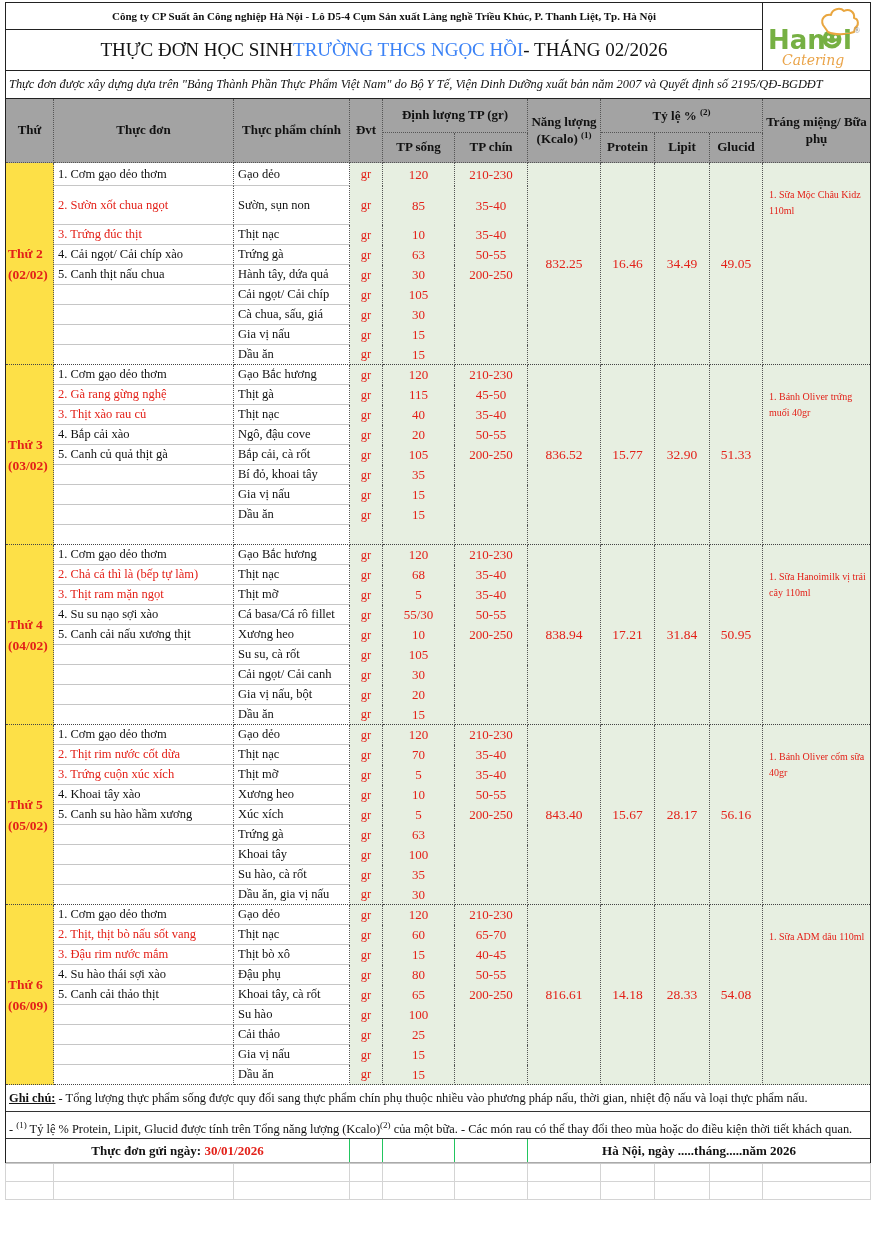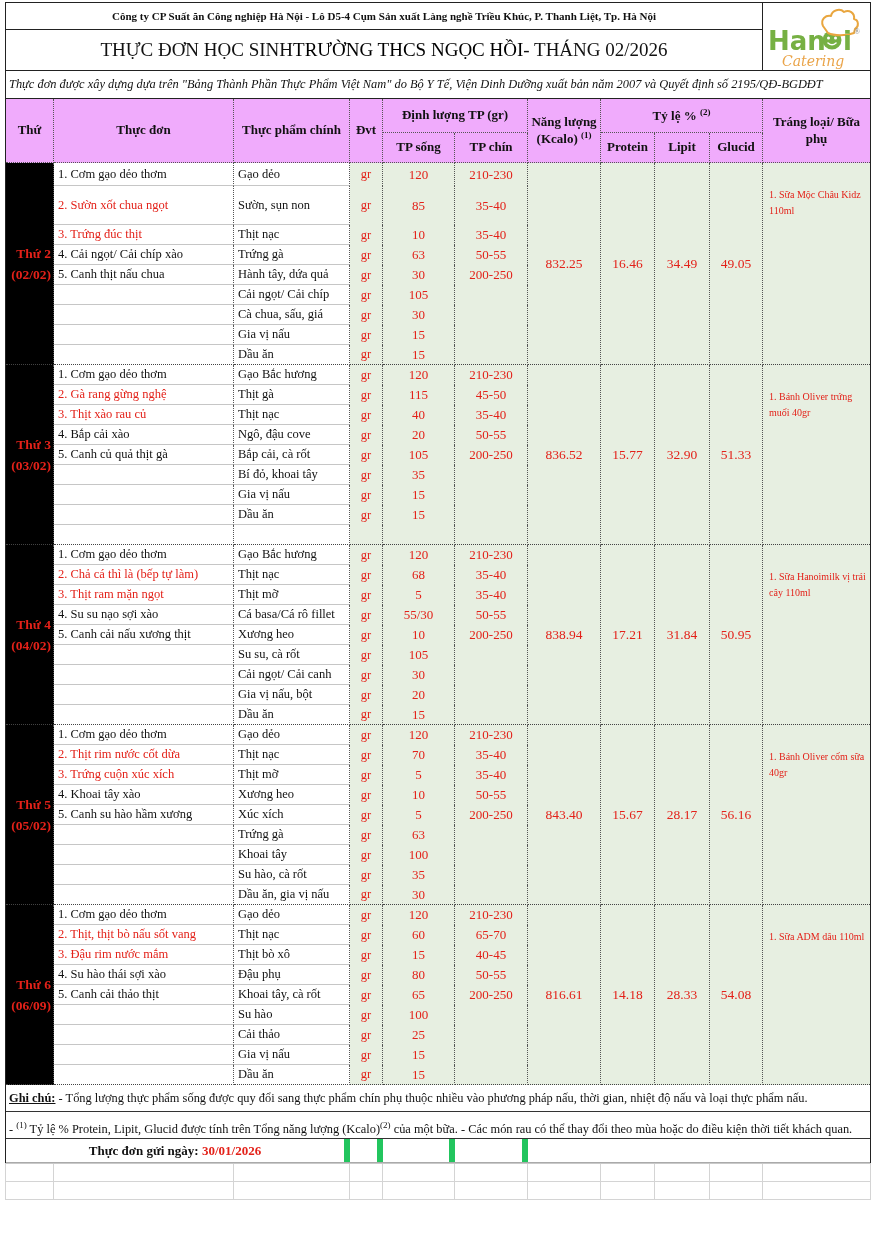"TRƯỜNG THCS NGỌC HỒI" .title-school { color: #000000 -> #3b82f6 }
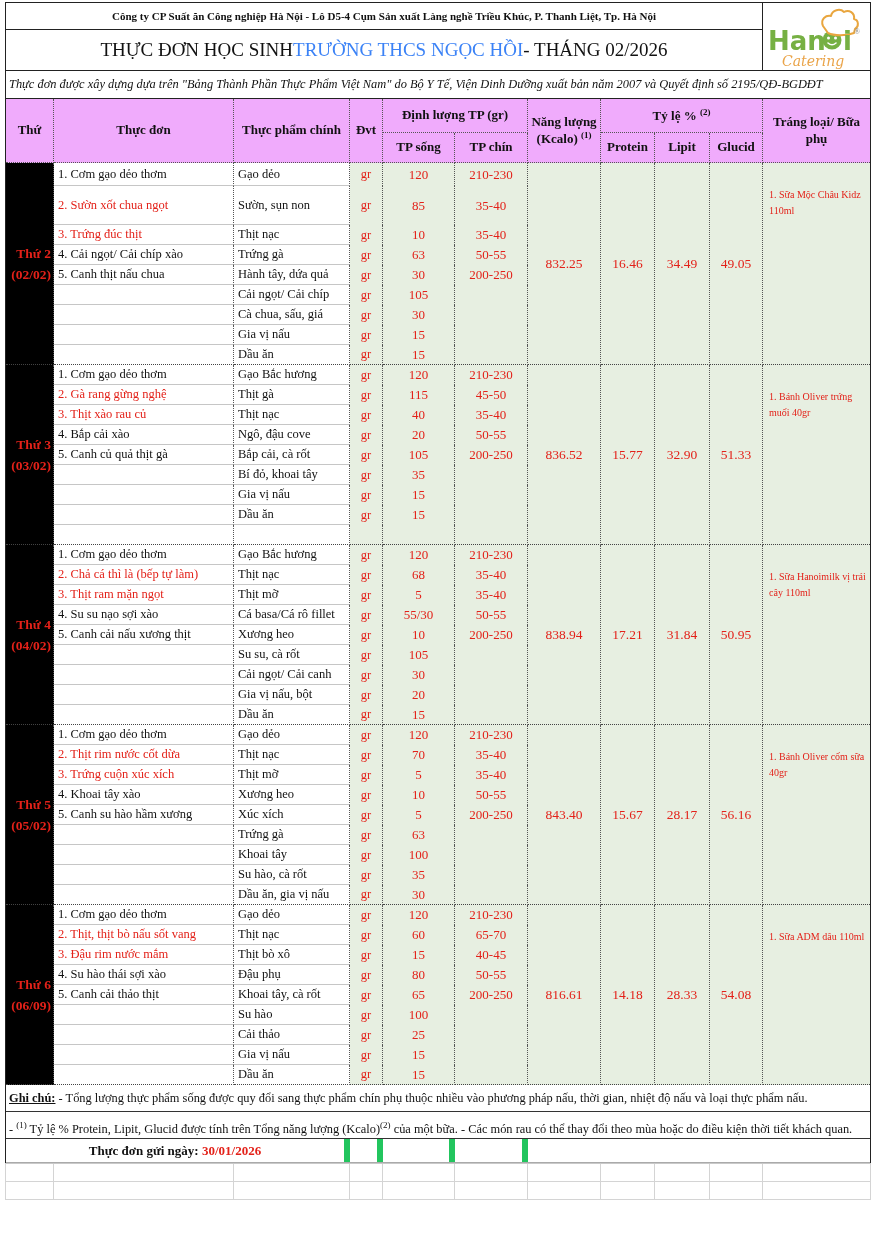"Han" .logo-cell { align-items: center -> none }
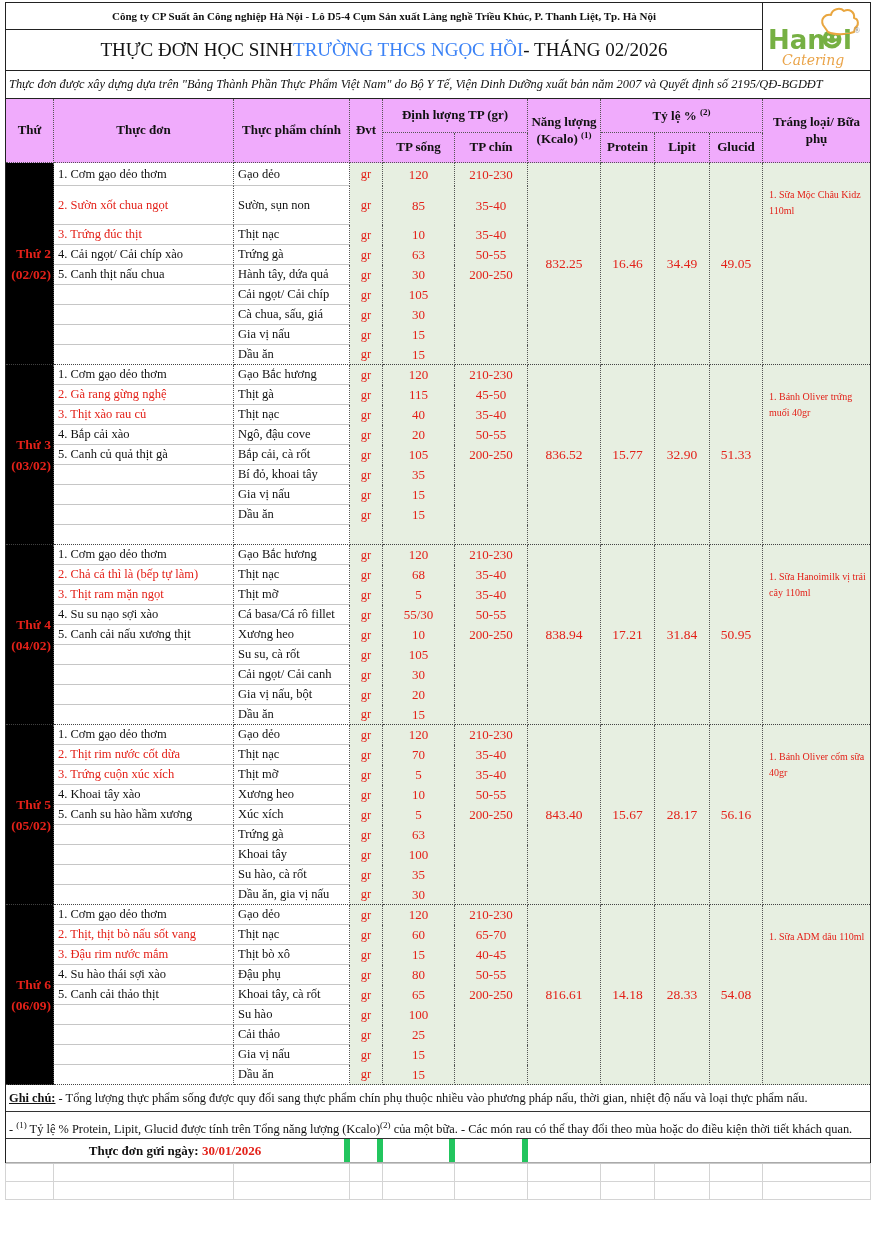"Định lượng TP (gr)" th { background: #f0abfc -> #a3a3a3 }
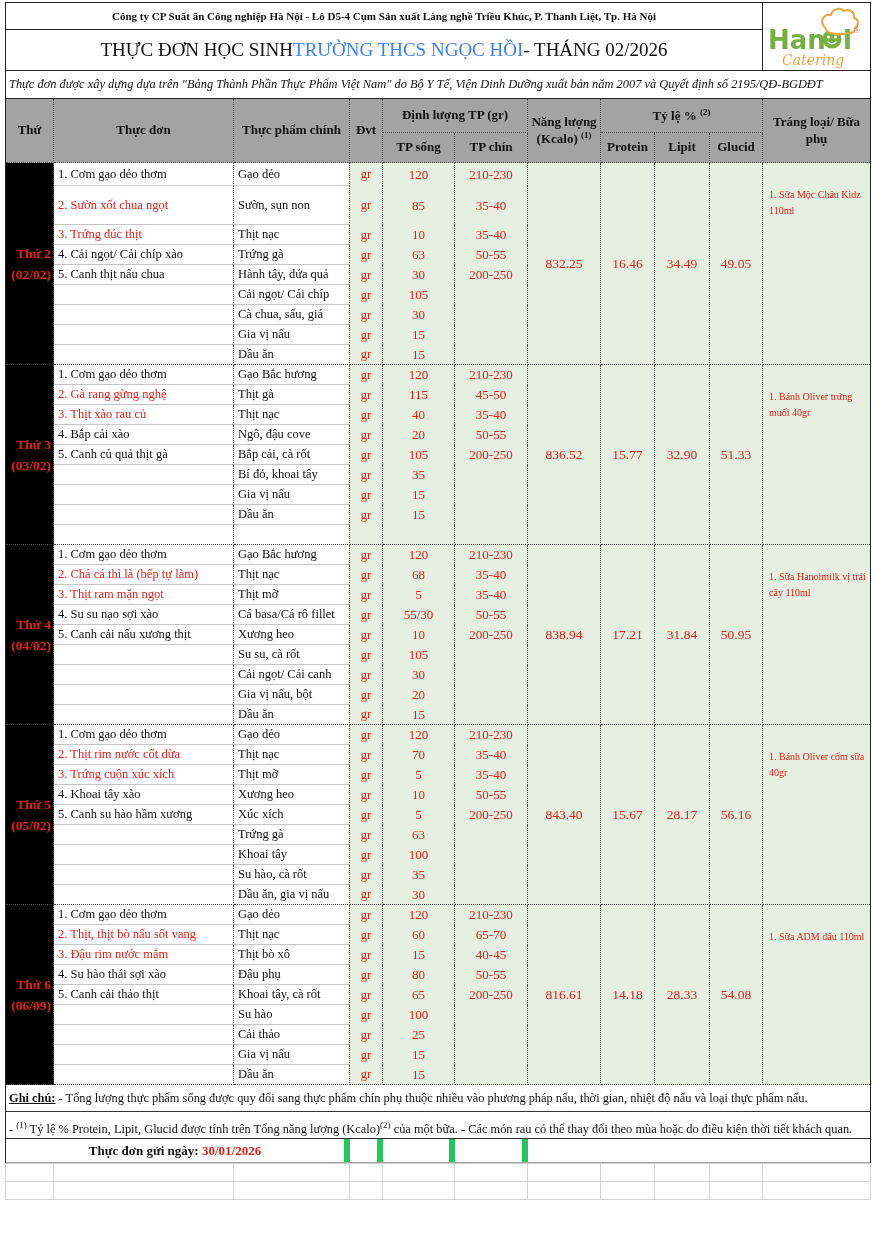"Tráng loại/ Bữa phụ" th.no-r { text: loại/ -> miệng/ }
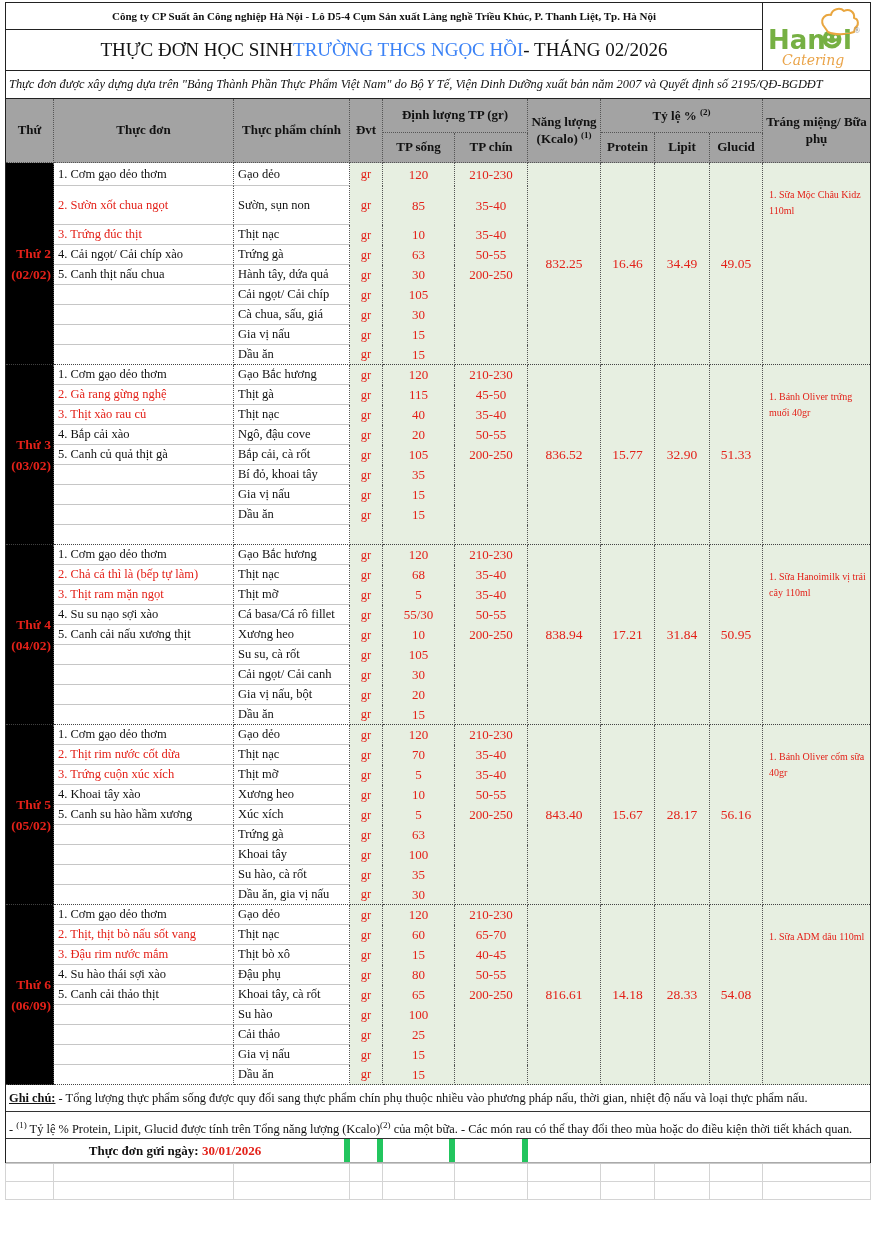"Thứ 2" .day-cell { background: #000000 -> #fde047; text-align: right -> left }
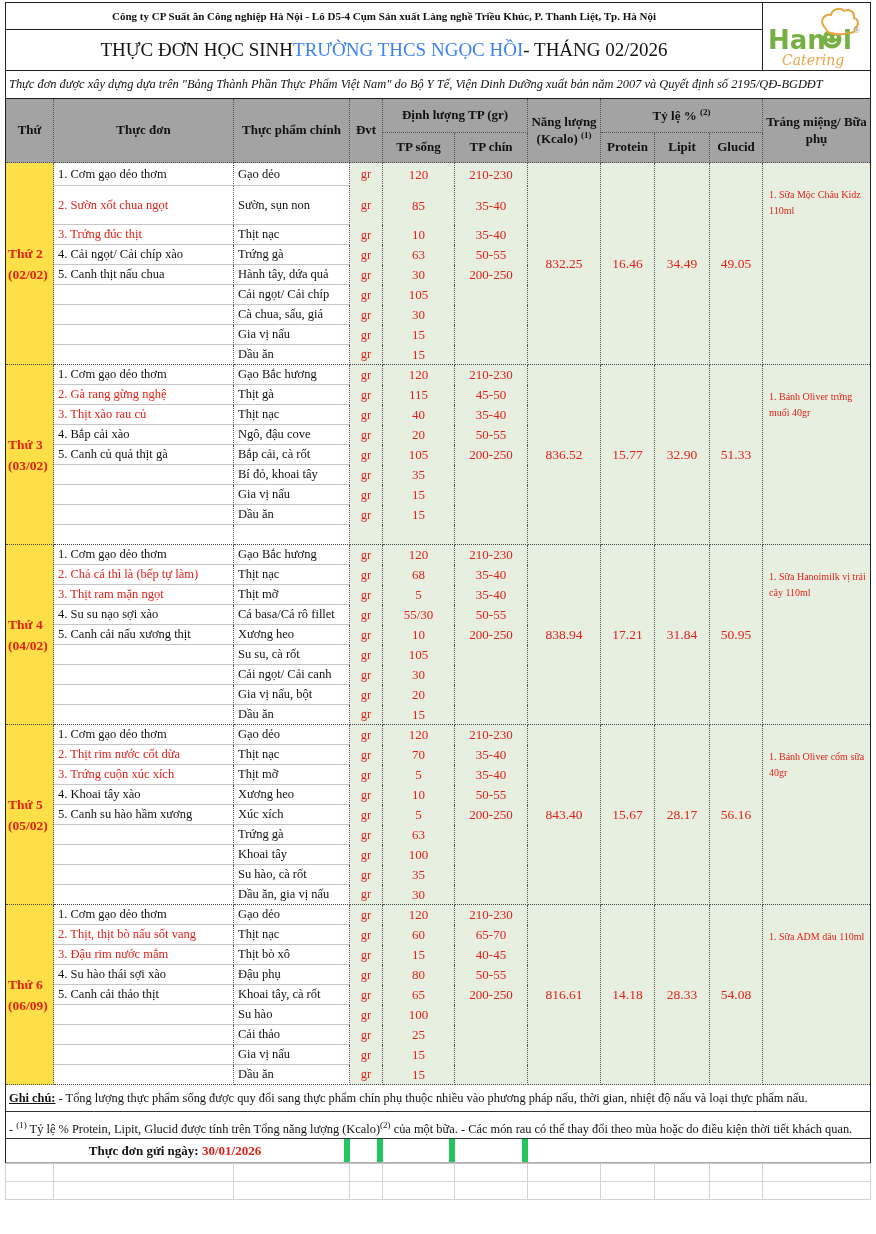"Thực đơn gửi ngày: 30/01/2026" .sg-cell { border-right: 6px solid #22c55e -> 1px solid #22c55e }
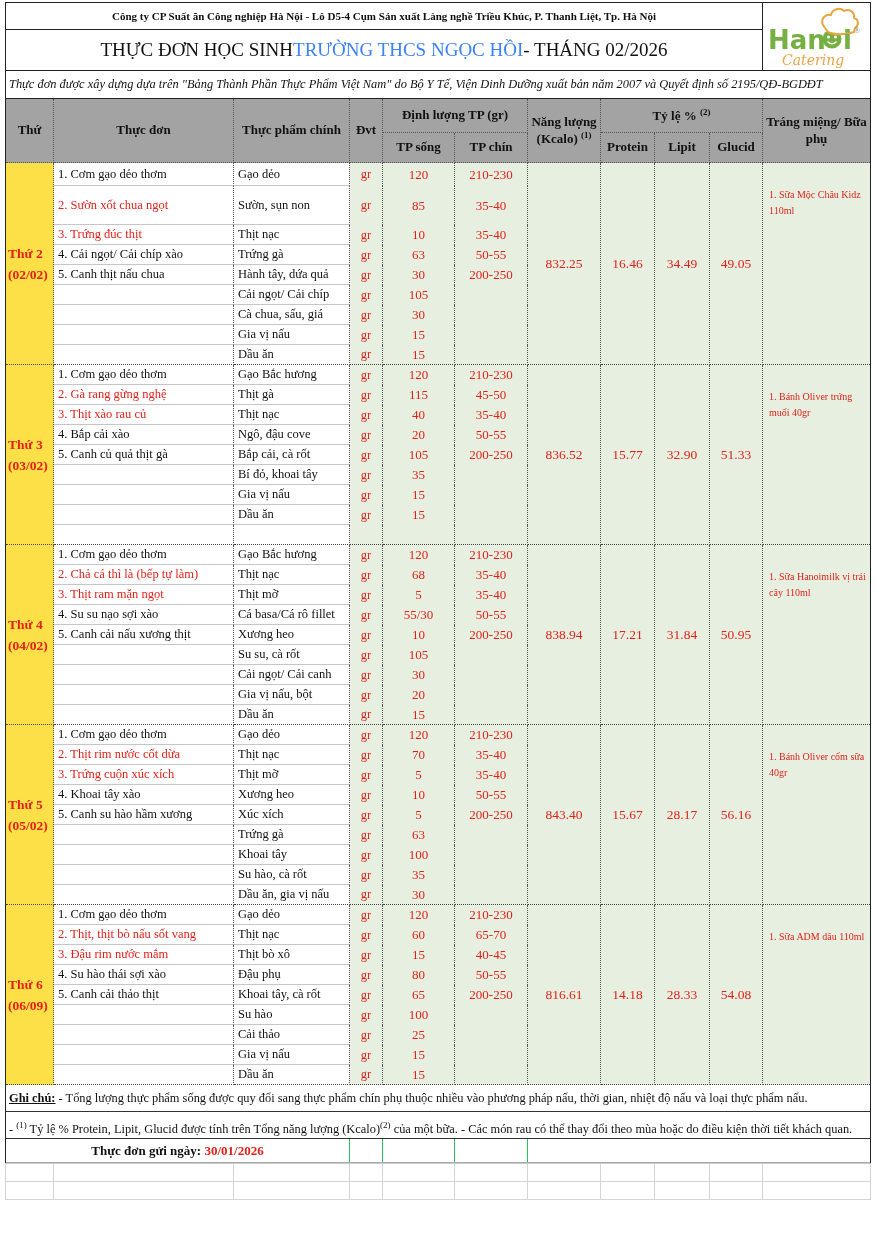"Hà Nội, ngày .....tháng.....năm 2026" div.sg-cell { html: none -> <div>Hà Nội, ngày .....tháng.....năm 2026</div> }
